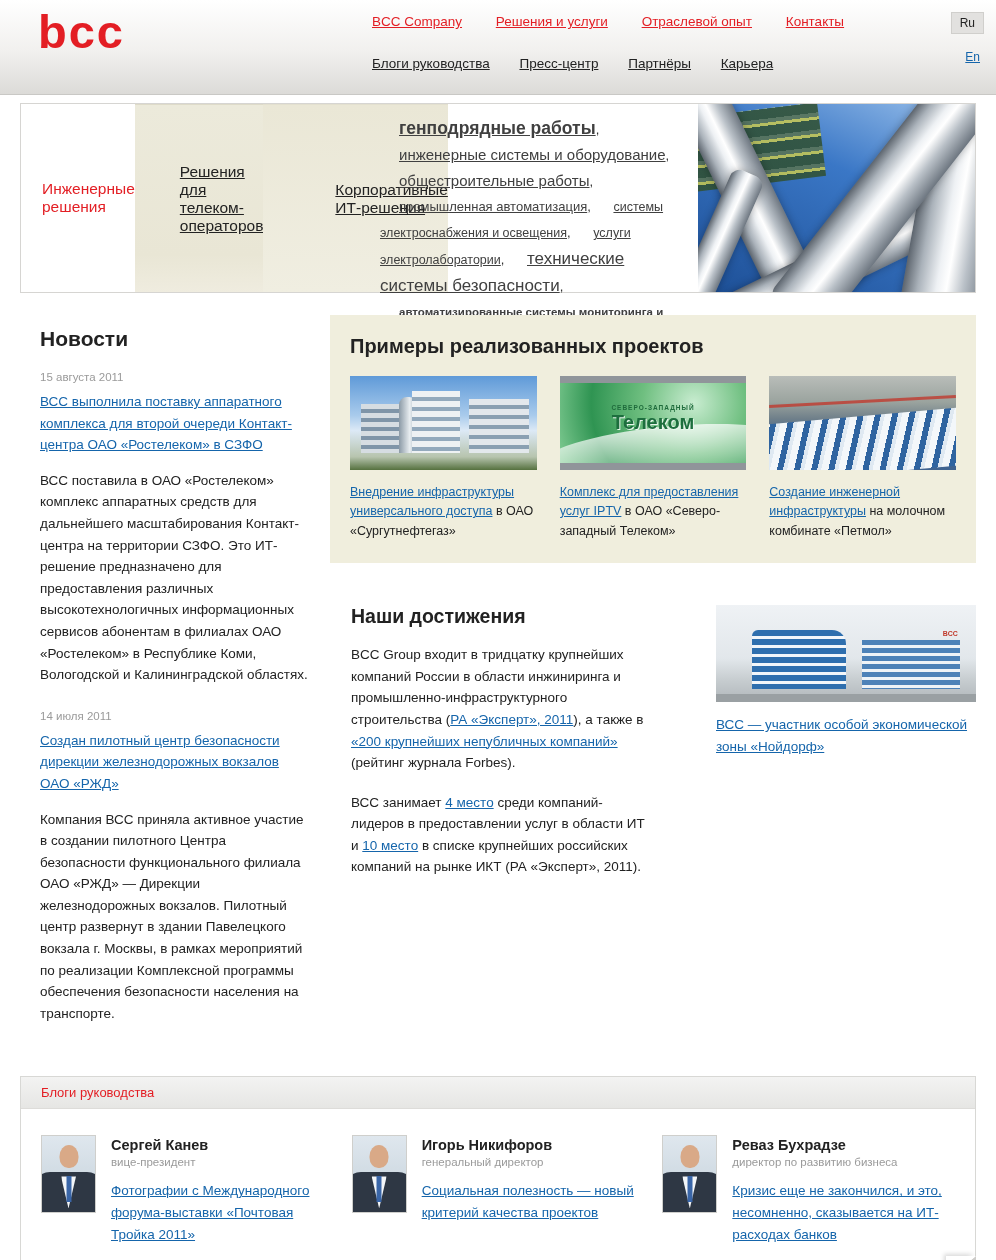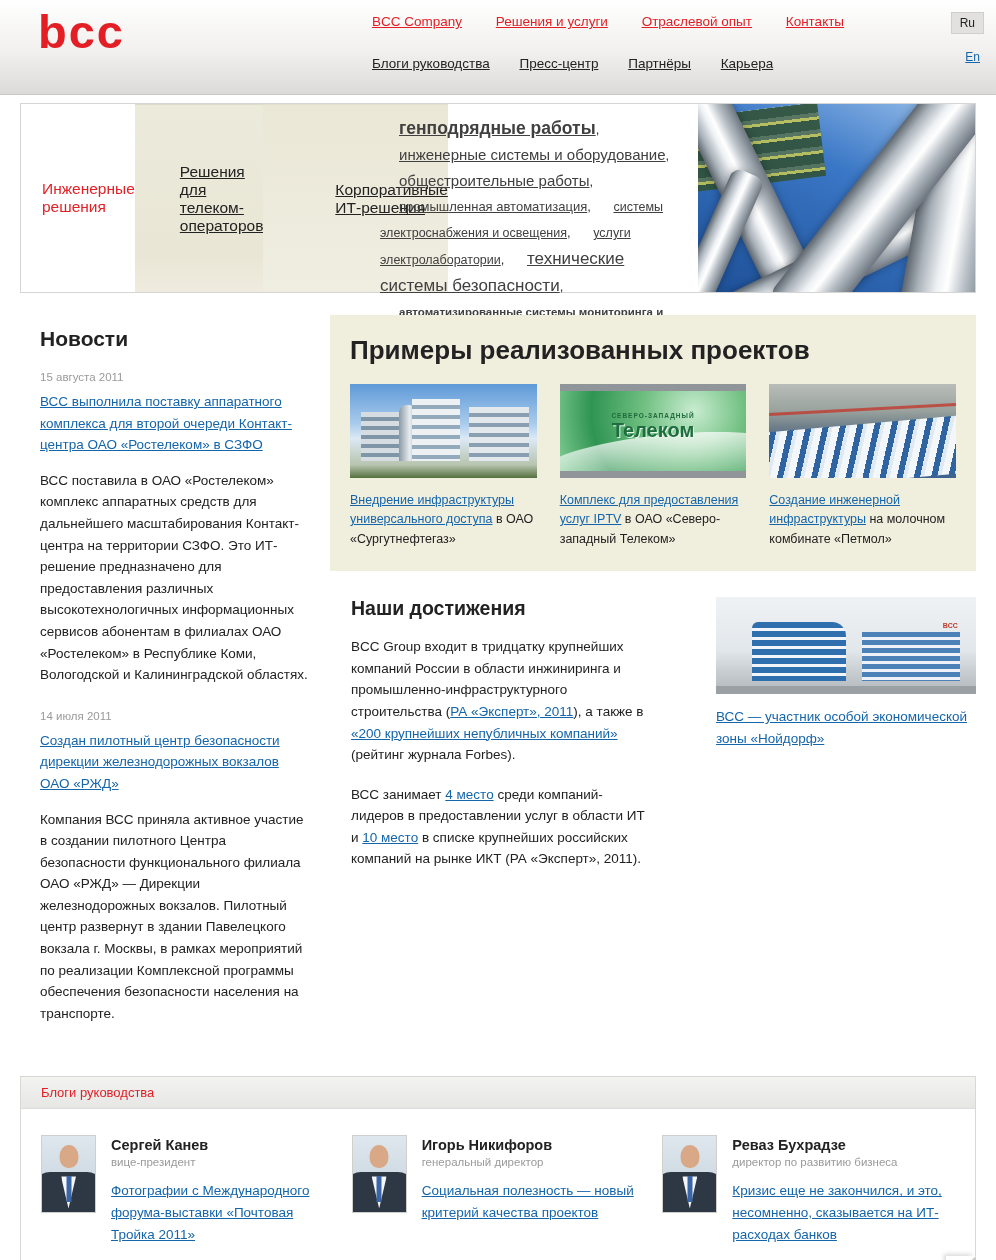"Примеры реализованных проектов" .proj-title { font-size: 26px -> 20px }
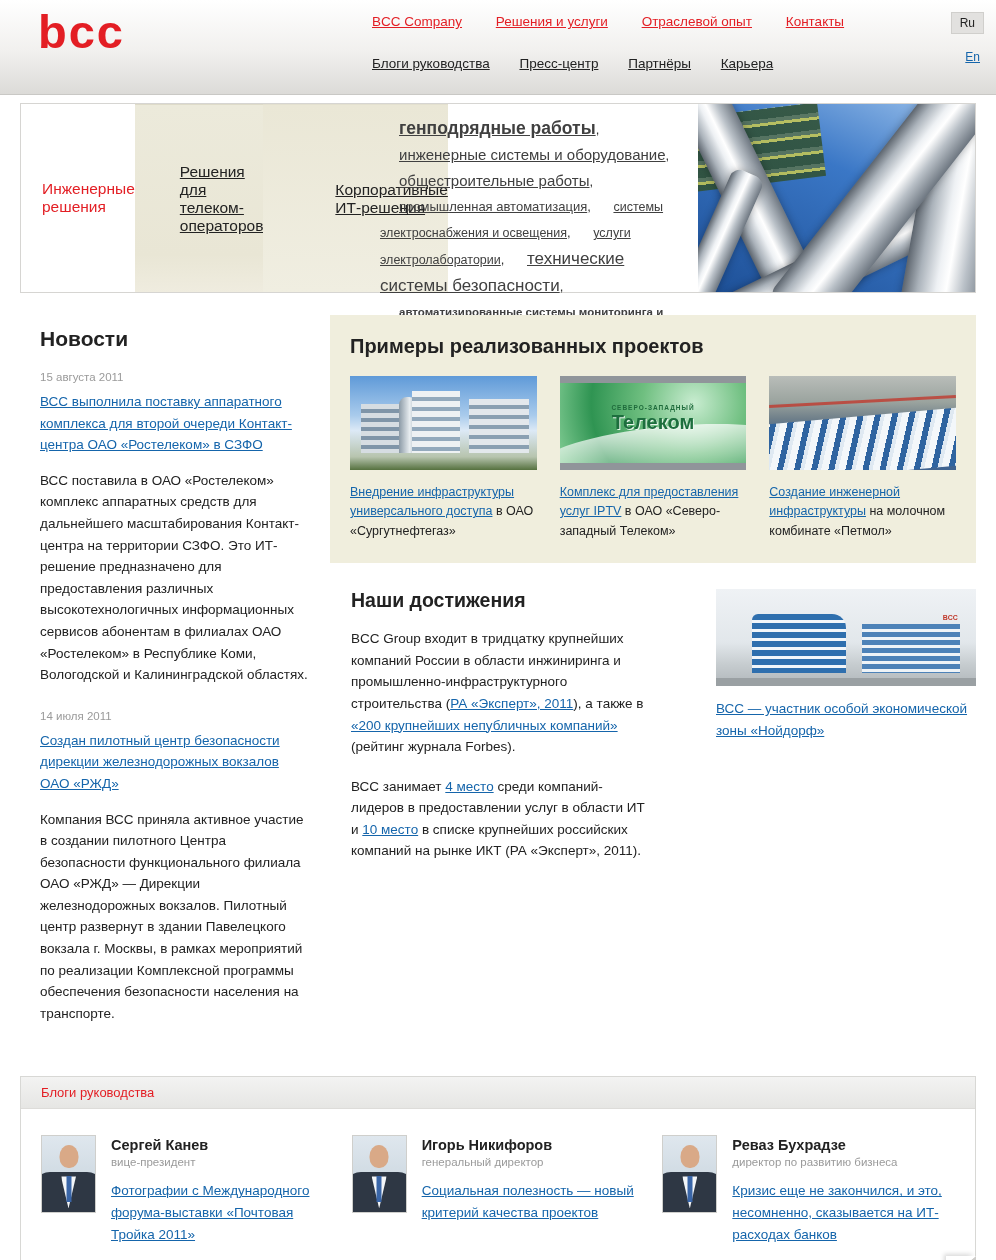"Наши достижения" .ach { margin-top: 26px -> 42px }
